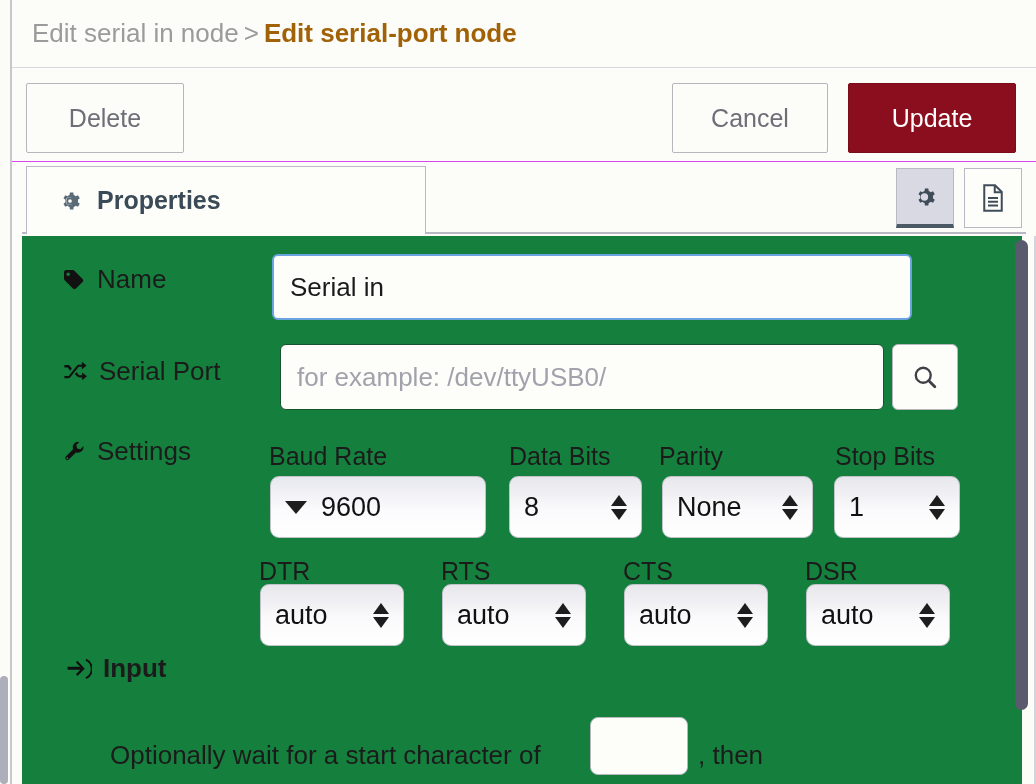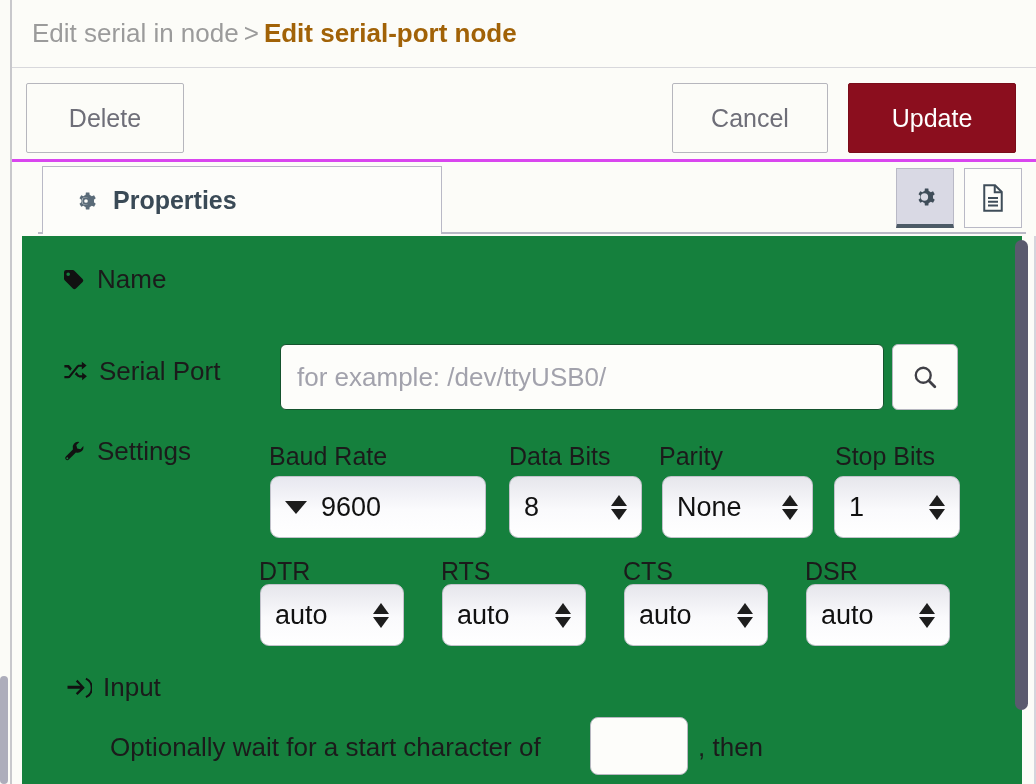"Delete" .dialog-toolbar { border-bottom: 3px solid #d946ef -> 1px solid #d946ef }
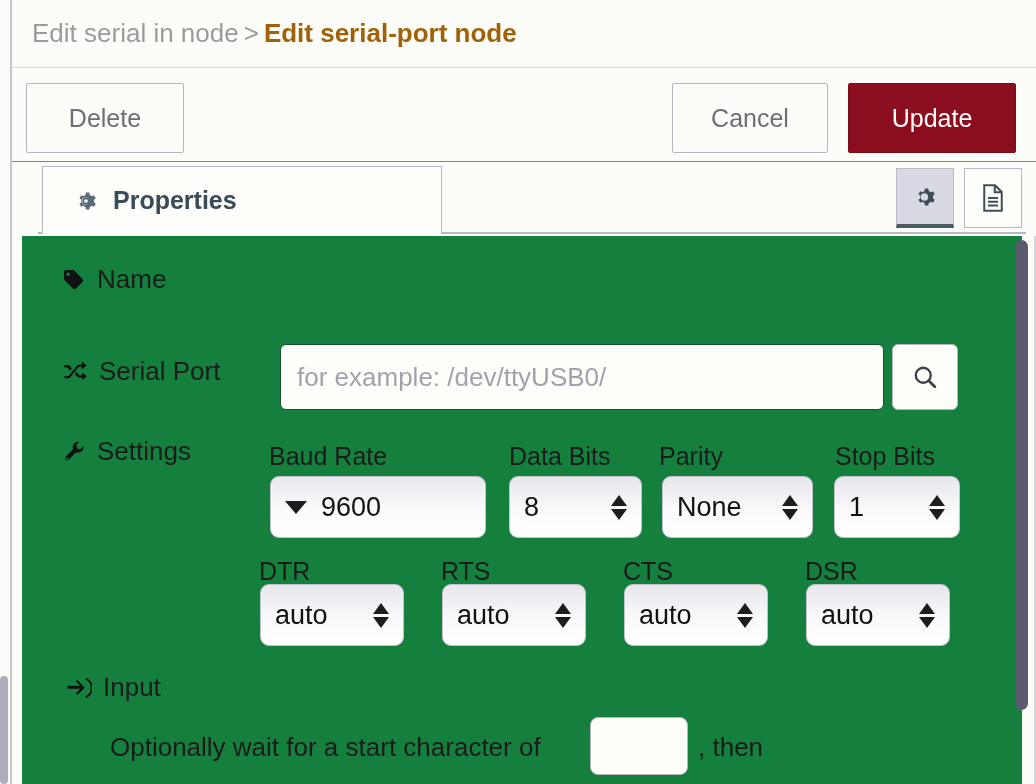"Properties" .tabs-row { margin-left: 16px -> none }
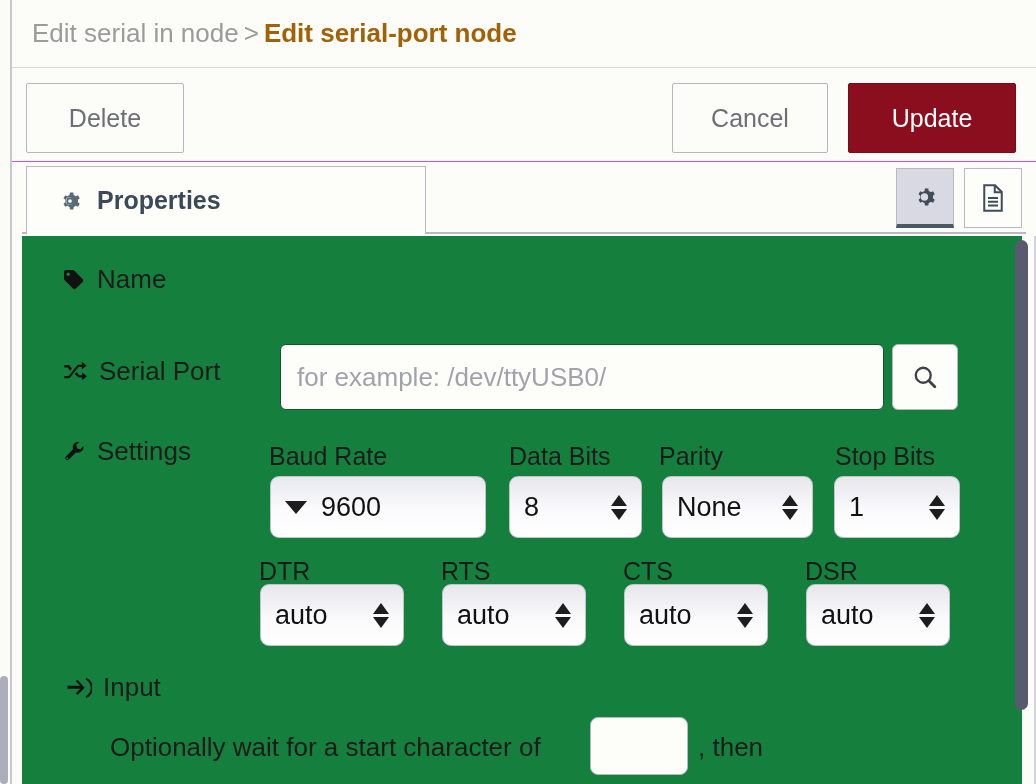"Serial in" input.text-input { html: none -> <input> }
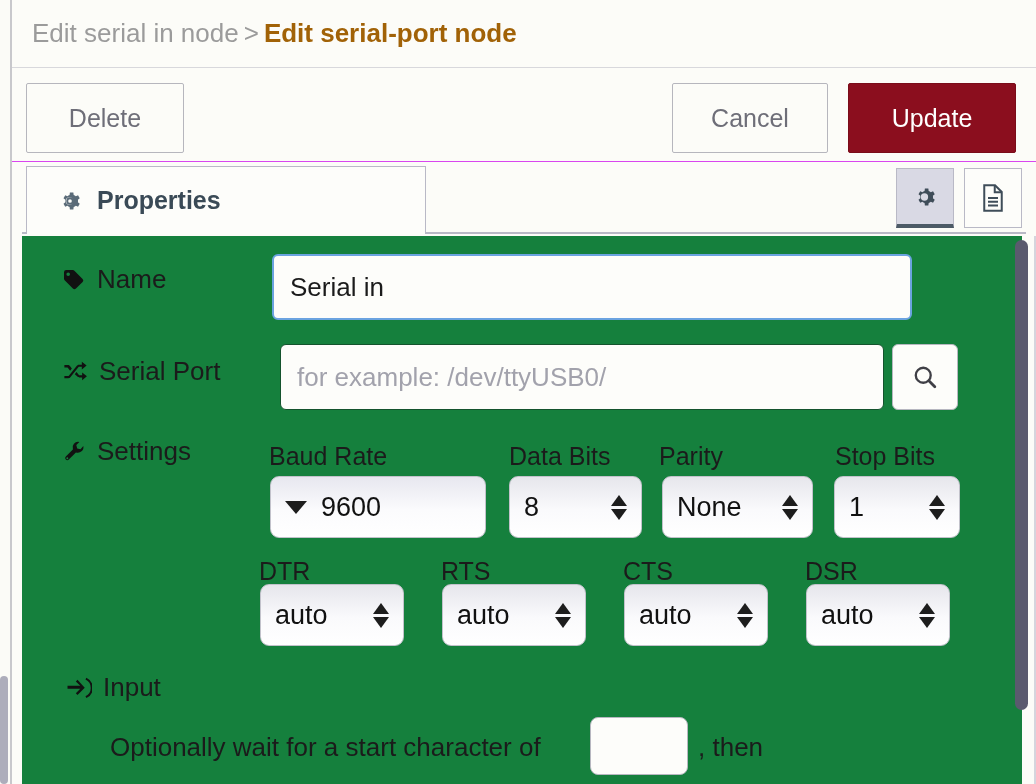"Input" div.section-heading { font-weight: none -> bold; top: 436px -> 417px }
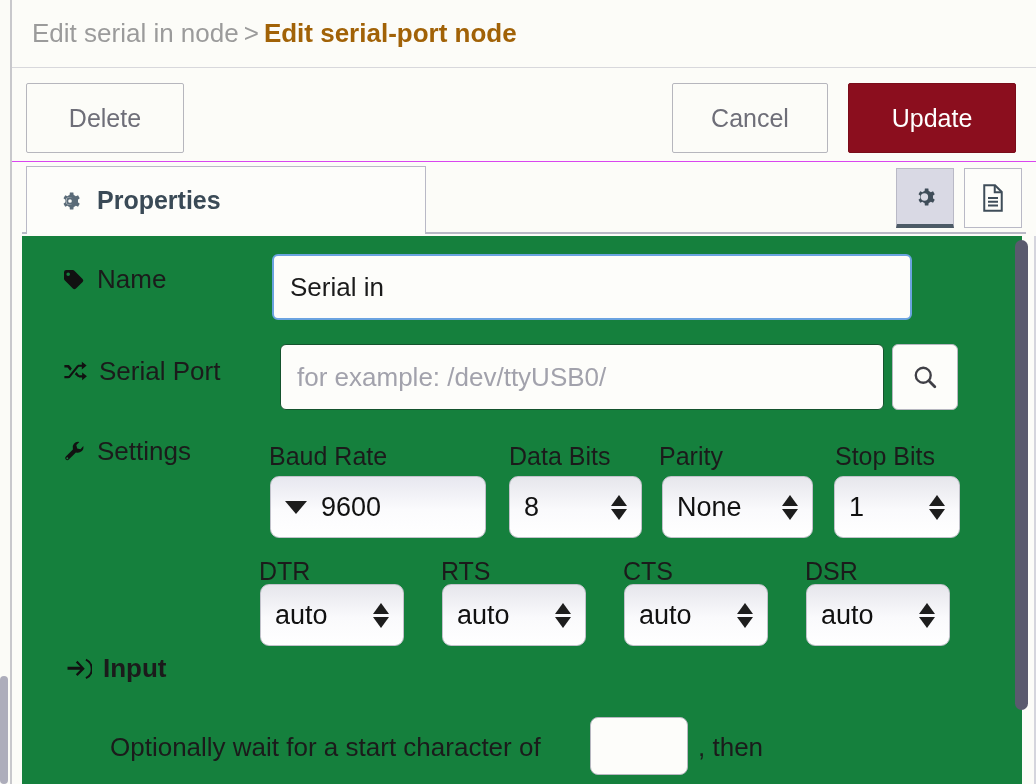"Optionally wait for a start" .inline-text { margin-top: none -> 8px }
